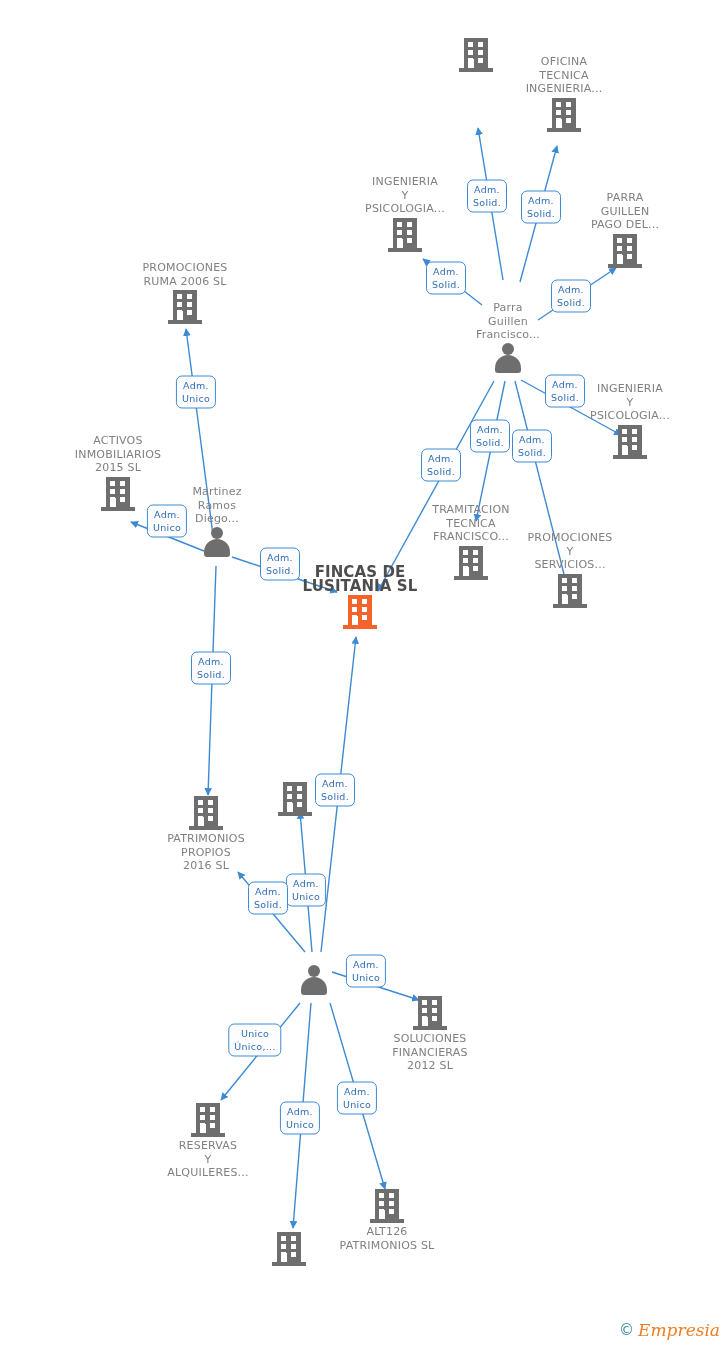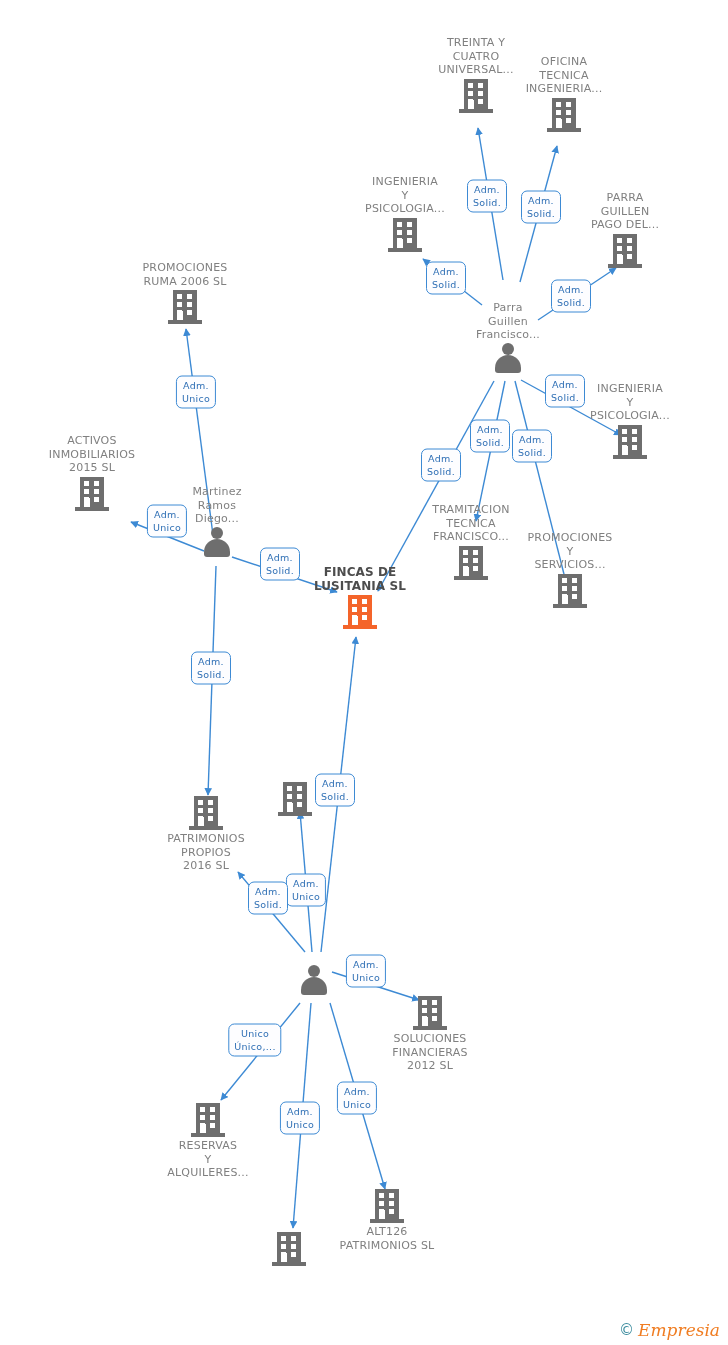"TREINTA Y" span.nlabel { html: <span>TREINTA Y CUATRO UNIVERSAL...</span> -> none }
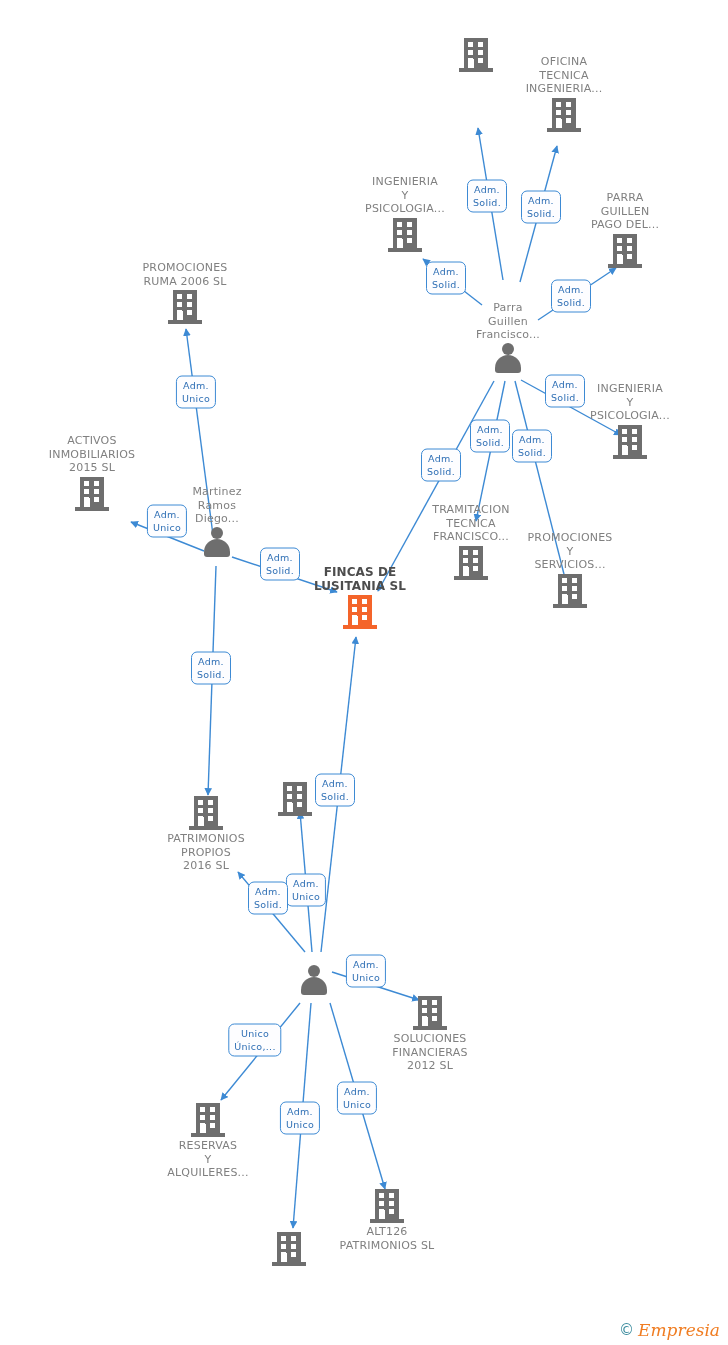"ACTIVOS" div.node { left: 92px -> 118px }
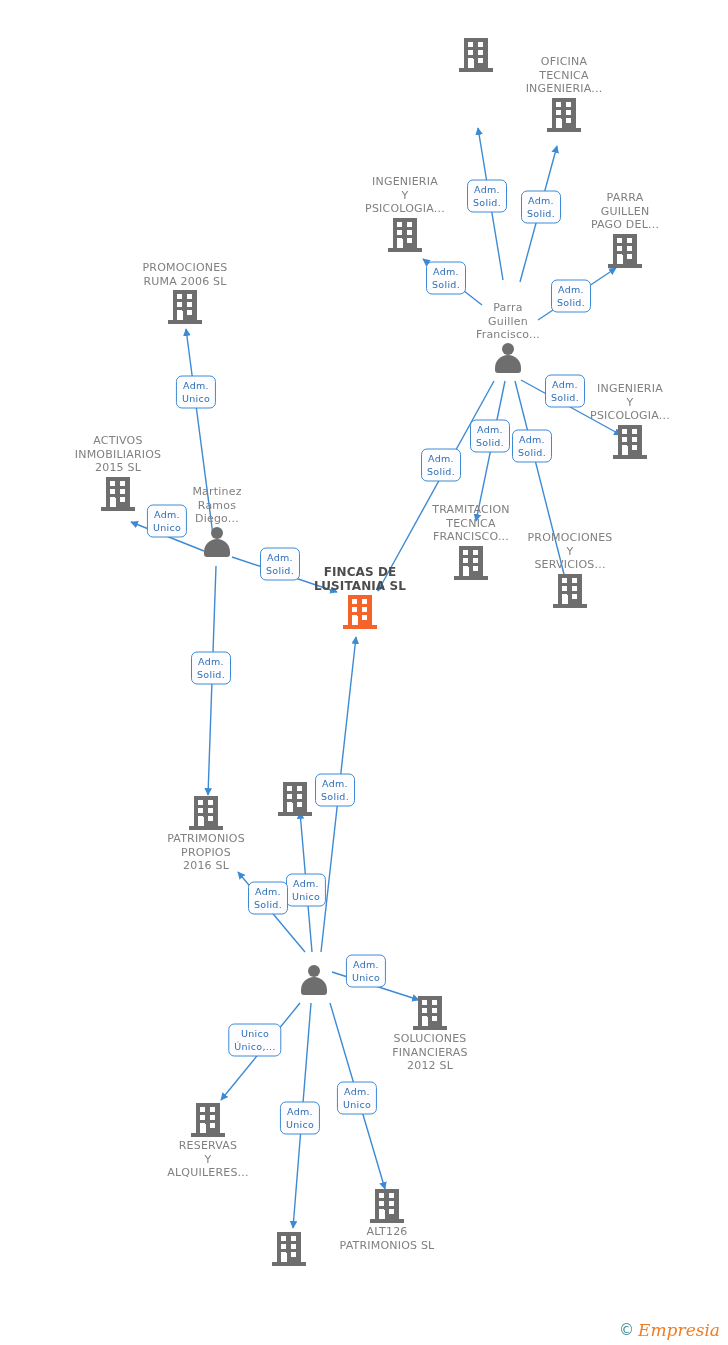"FINCAS DE" .node.focus .nlabel { font-size: 12px -> 15px }
